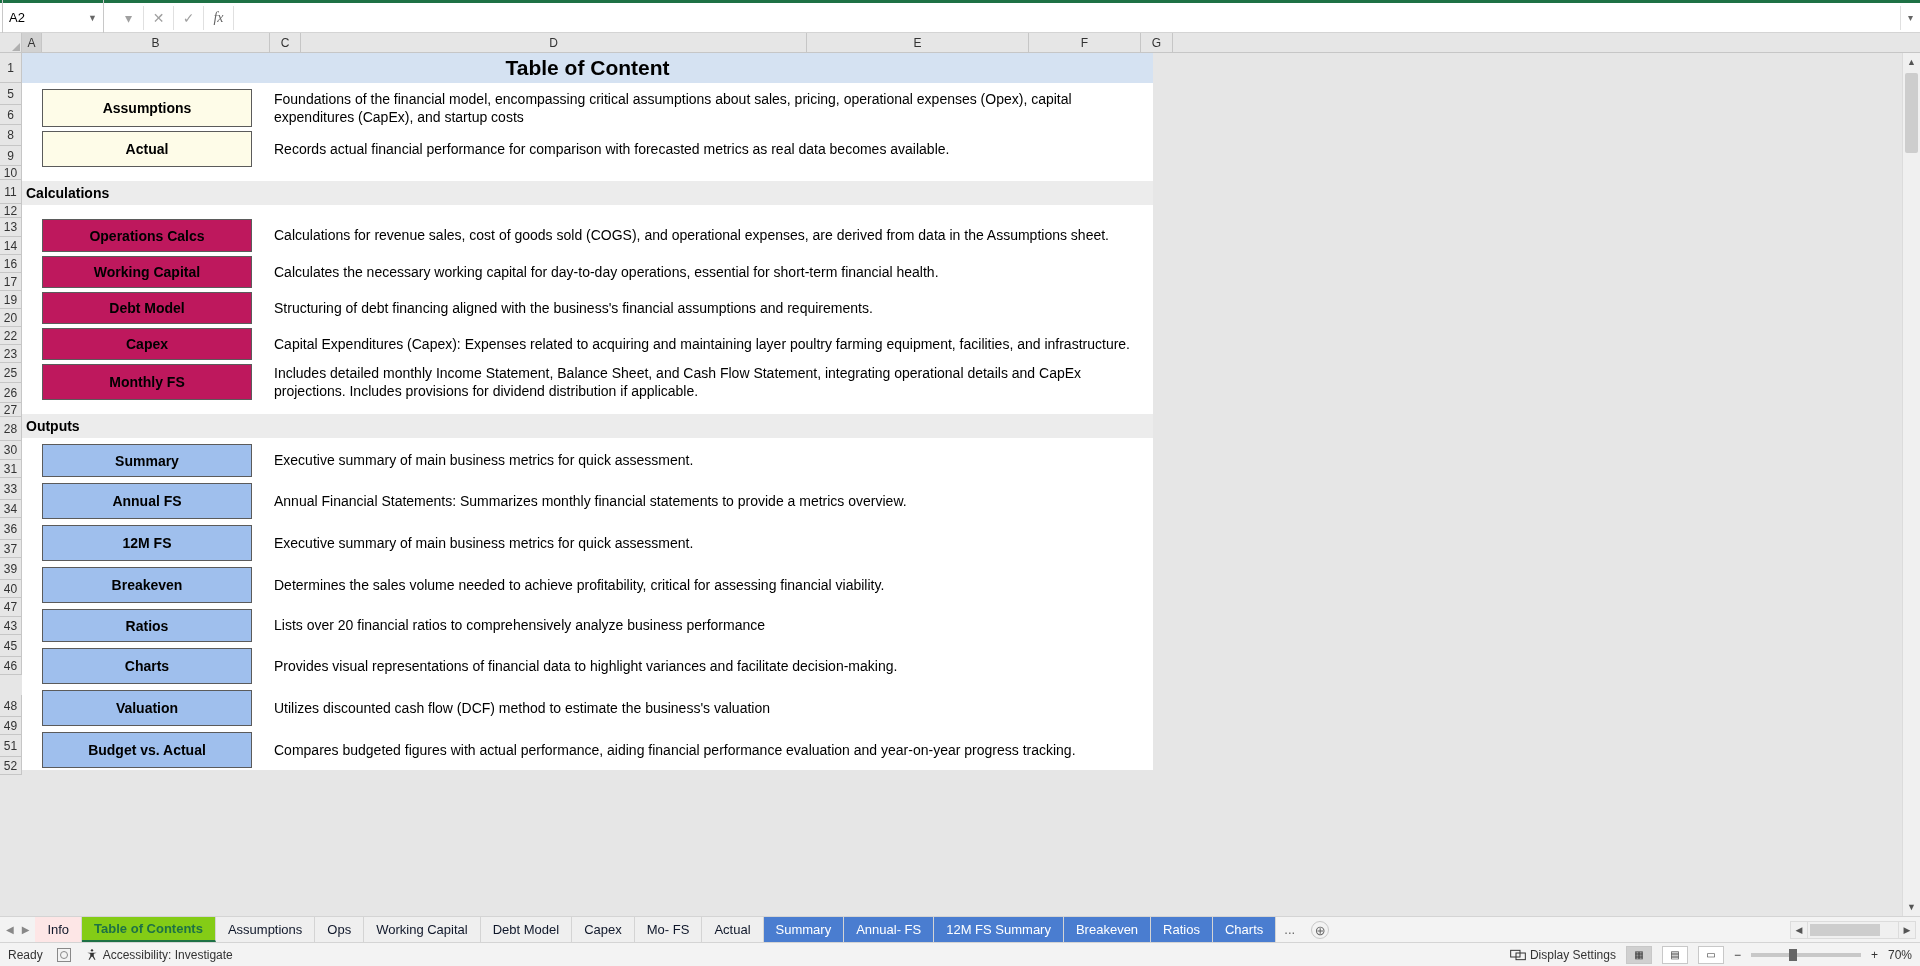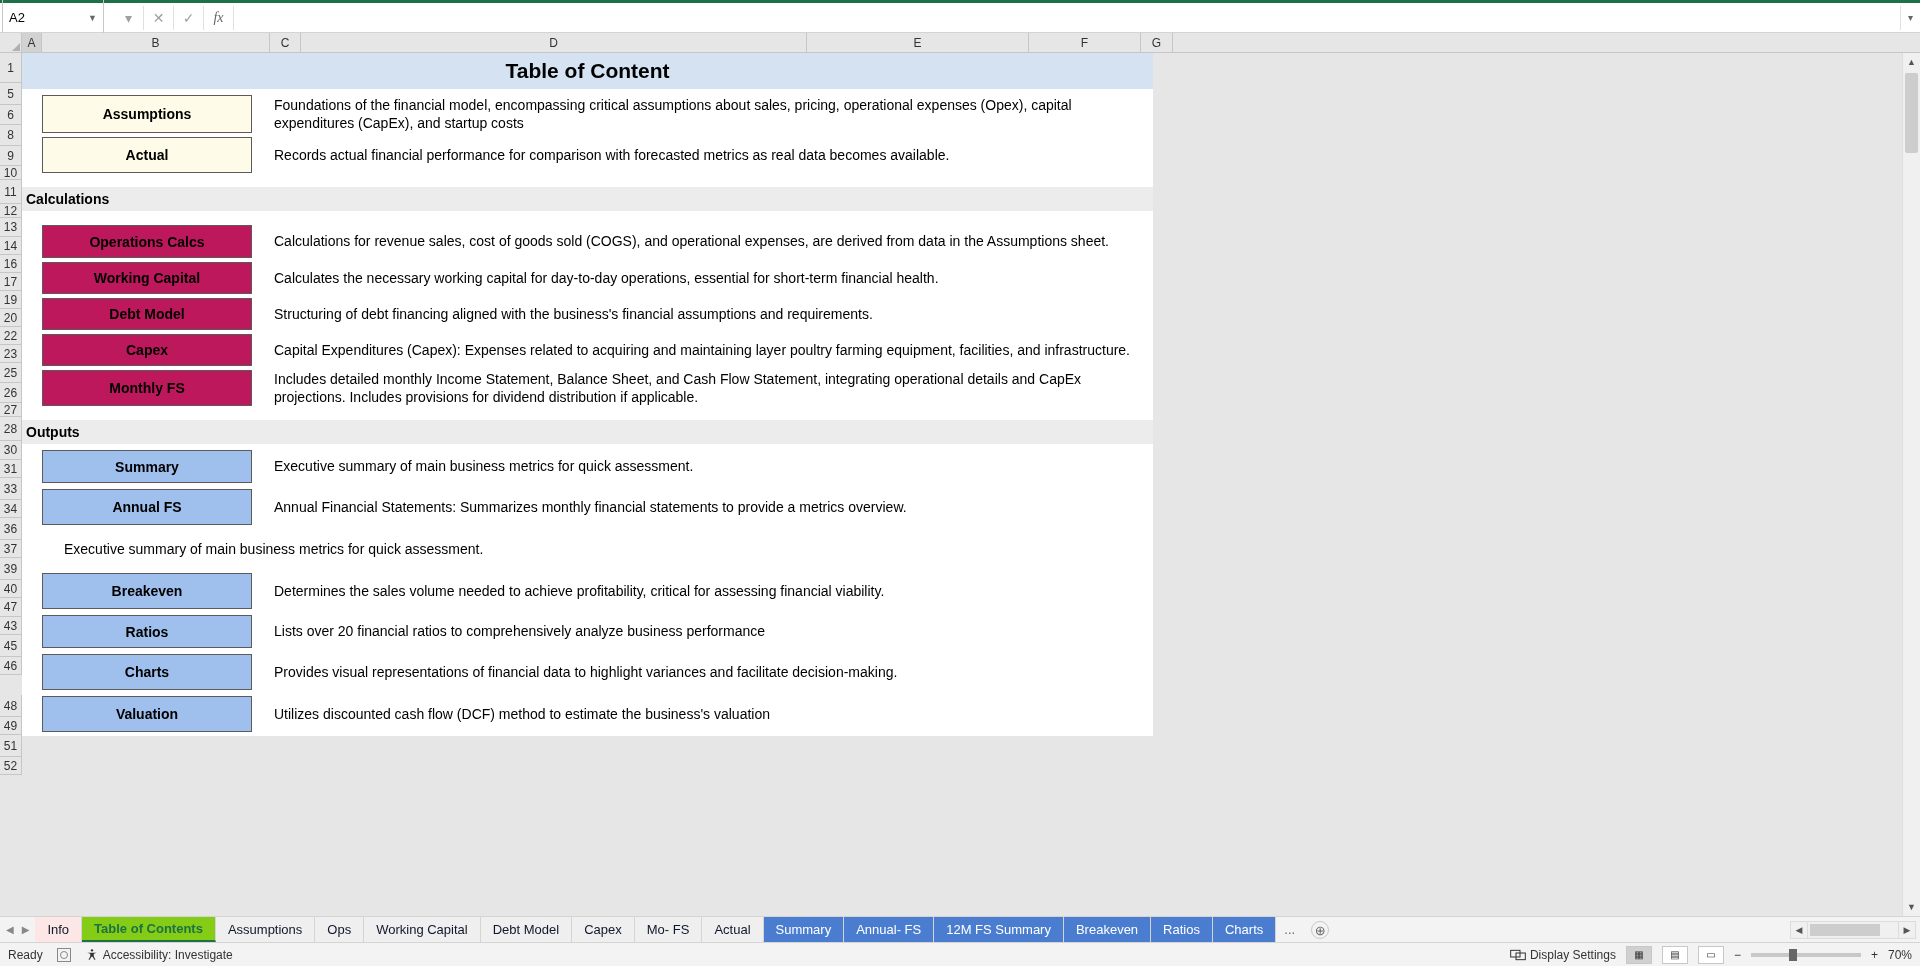"Table of Content" .title-row { height: 36px -> 30px }
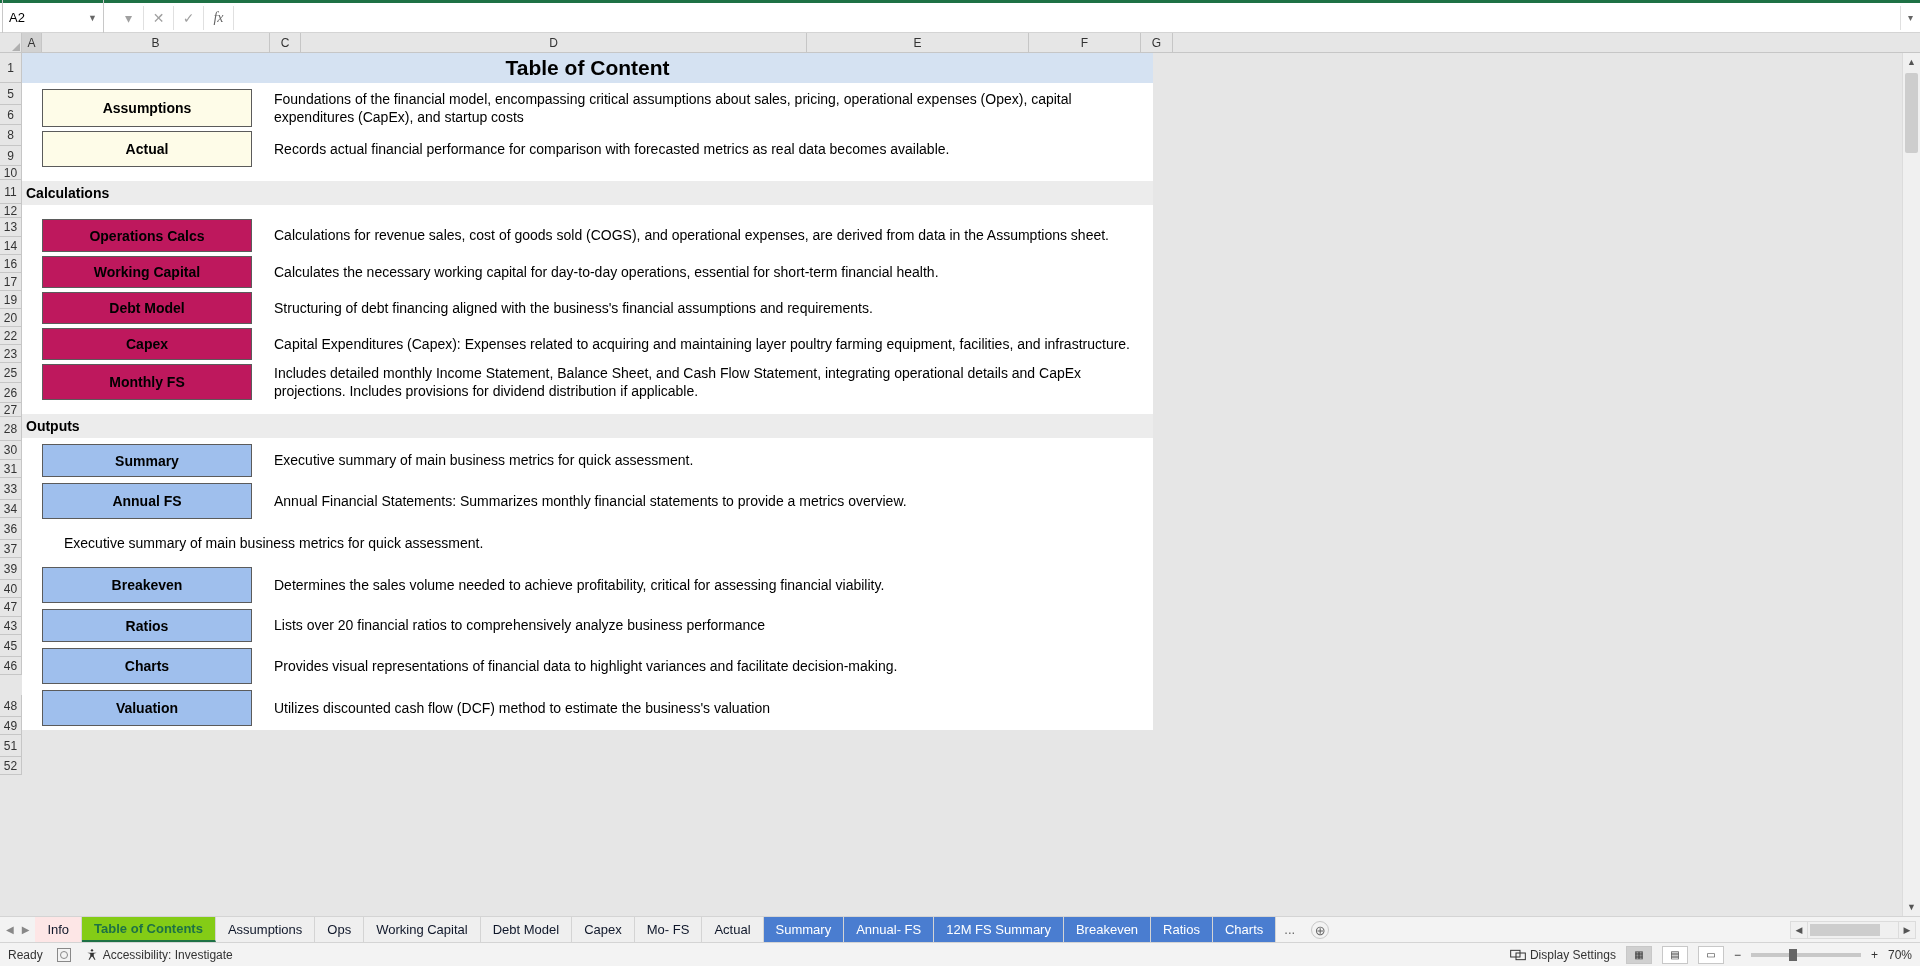"12M FS" div.tile { html: none -> <div> <span>12M FS</span> </div> }
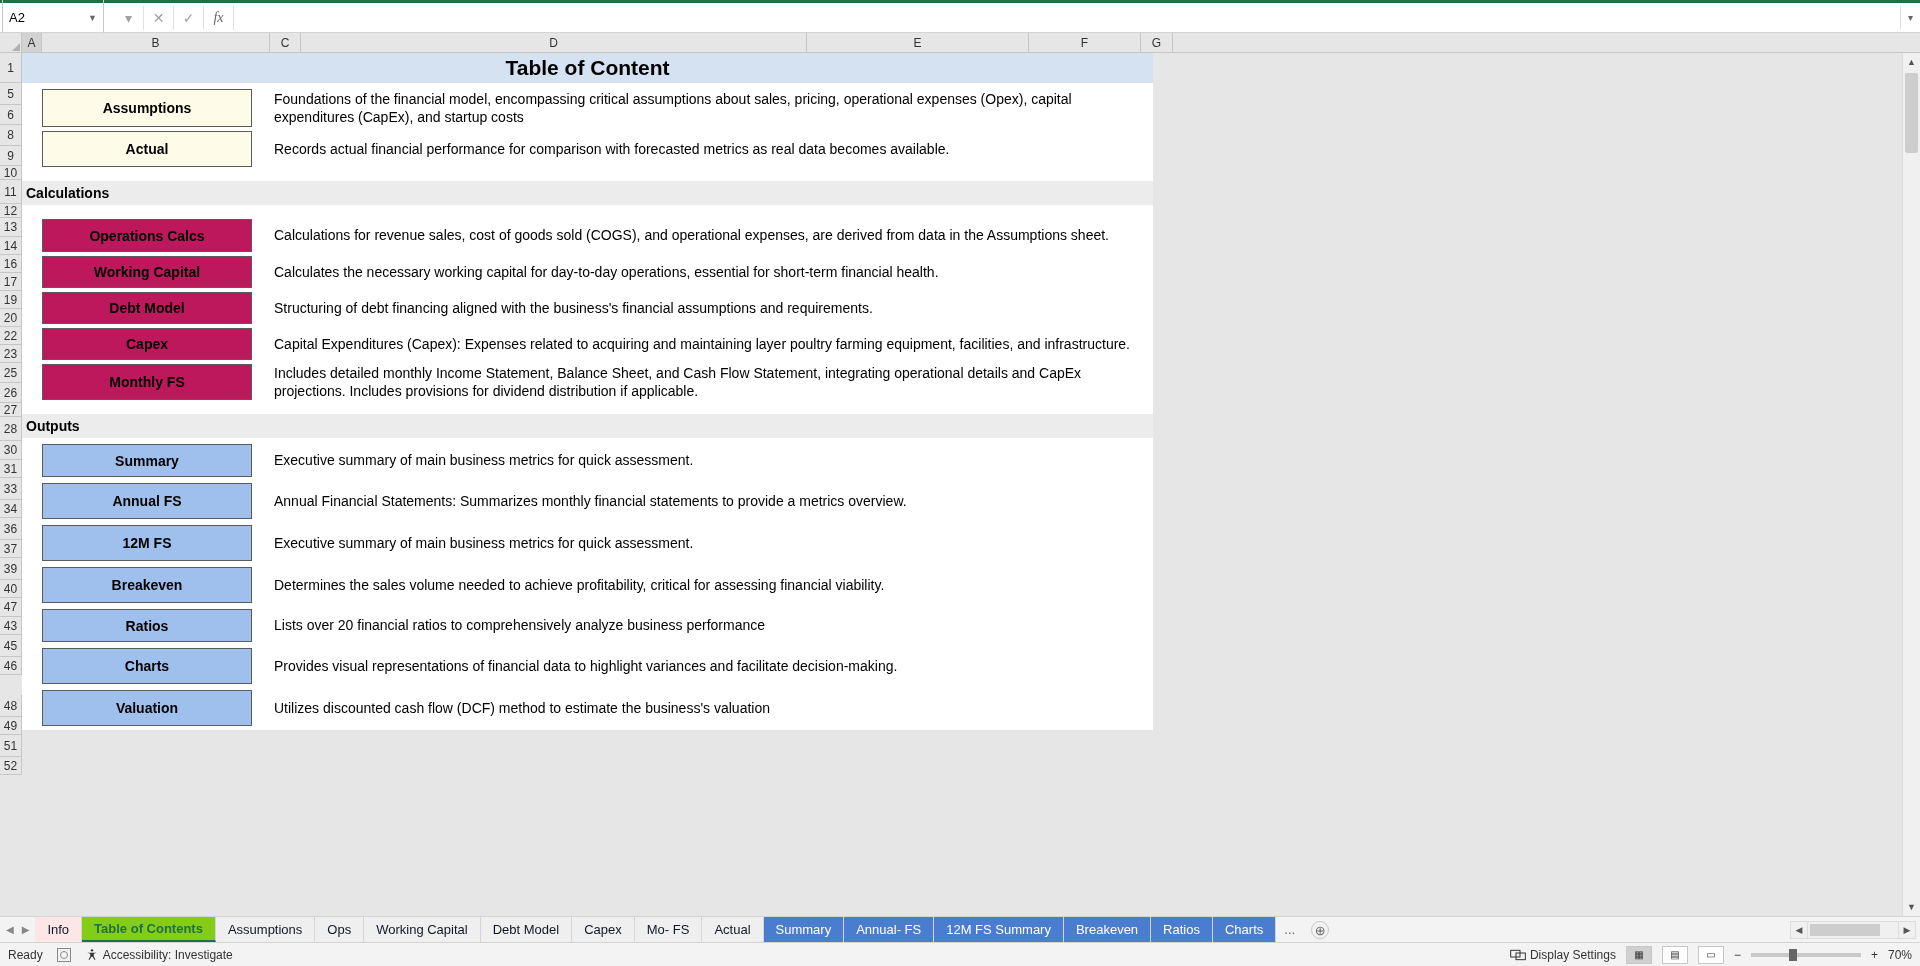"Budget vs. Actual" div.entry { html: none -> <div> <div></div> <div> <span>Budget vs. Actual</span> </div> <div><span>Compares budgeted figures with actual performance, aiding financial performance evaluation and year-on-year progress tracking.</span></div> </div> }
